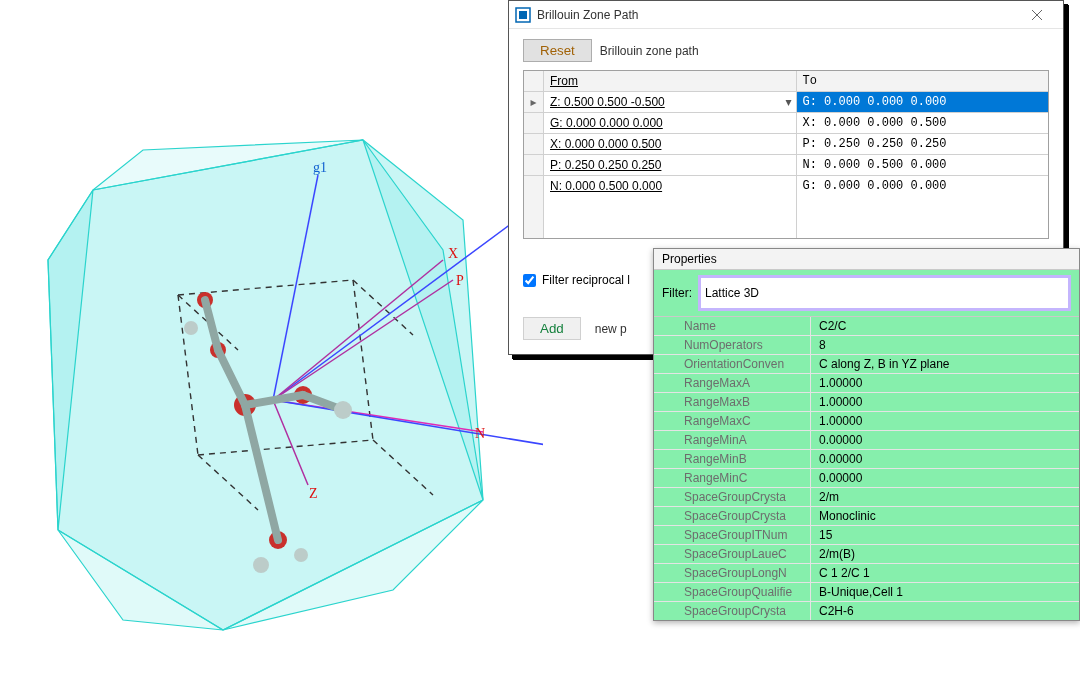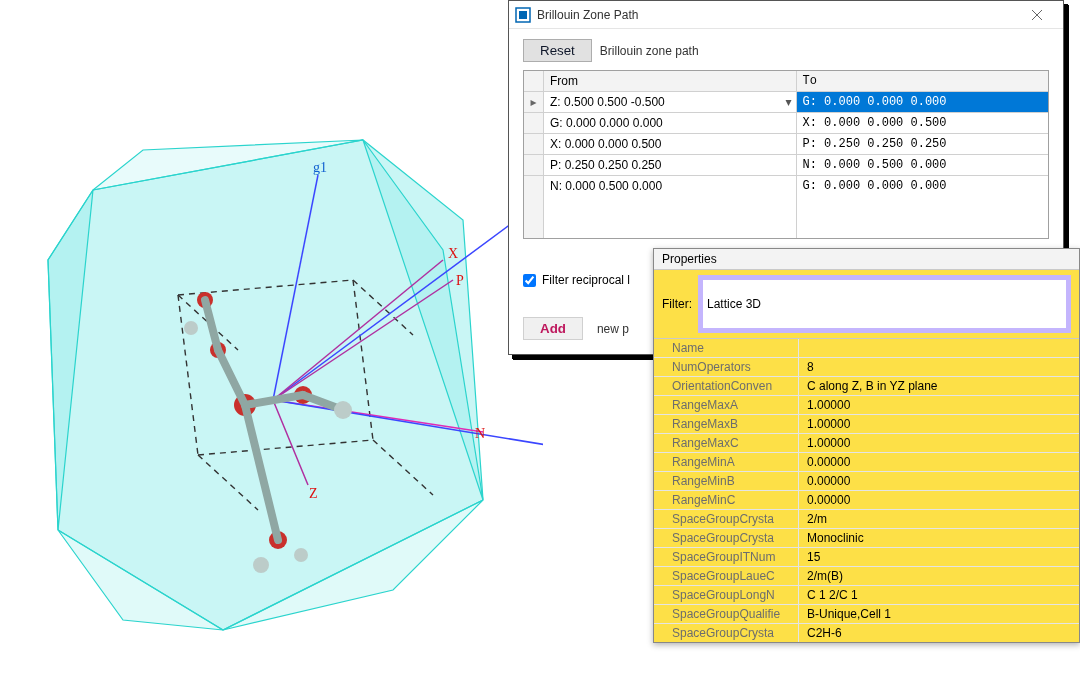"Reset" .btn { color: #0f172a -> #a16207 }
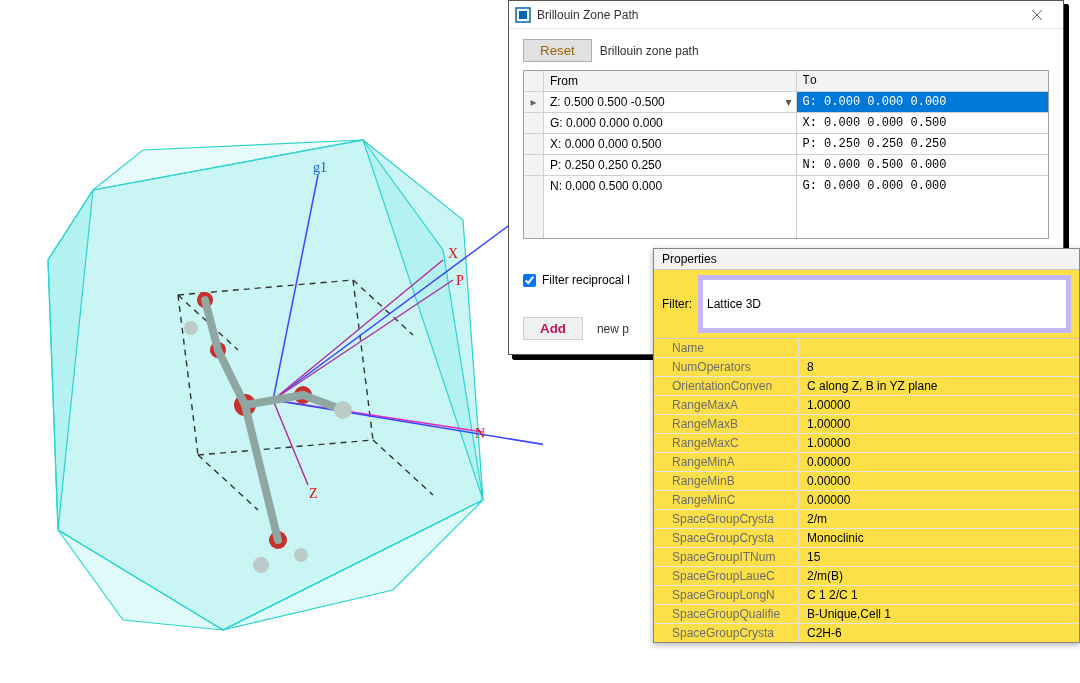"From" .col-from { text-decoration: none -> underline }
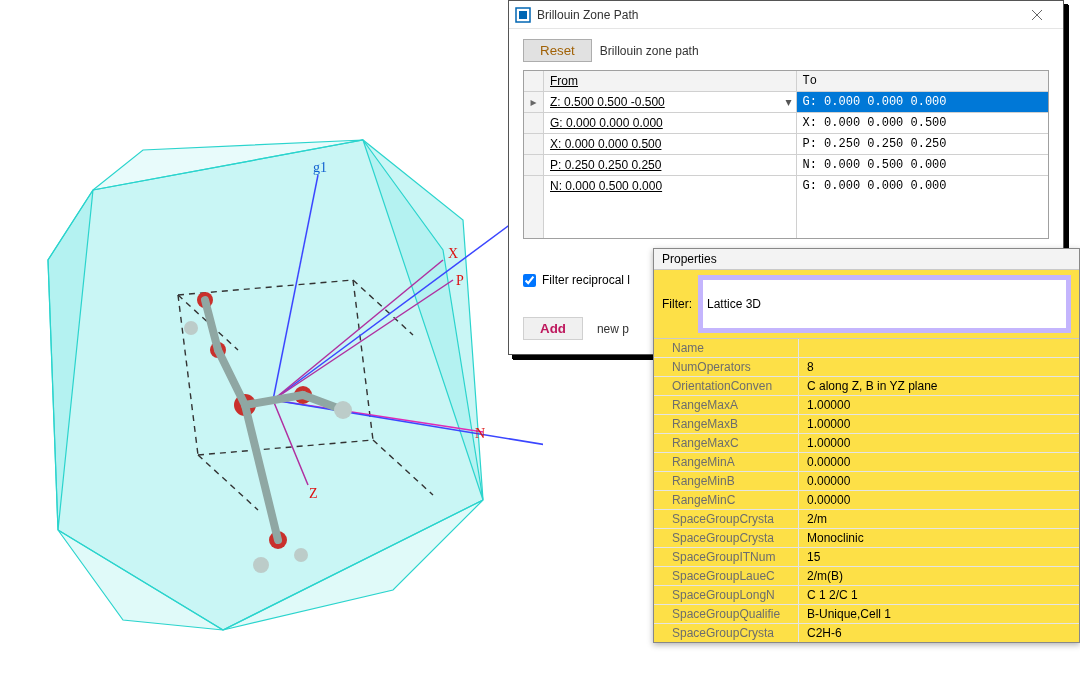"Properties" .panel-props { background: #fde047 -> #86efac }
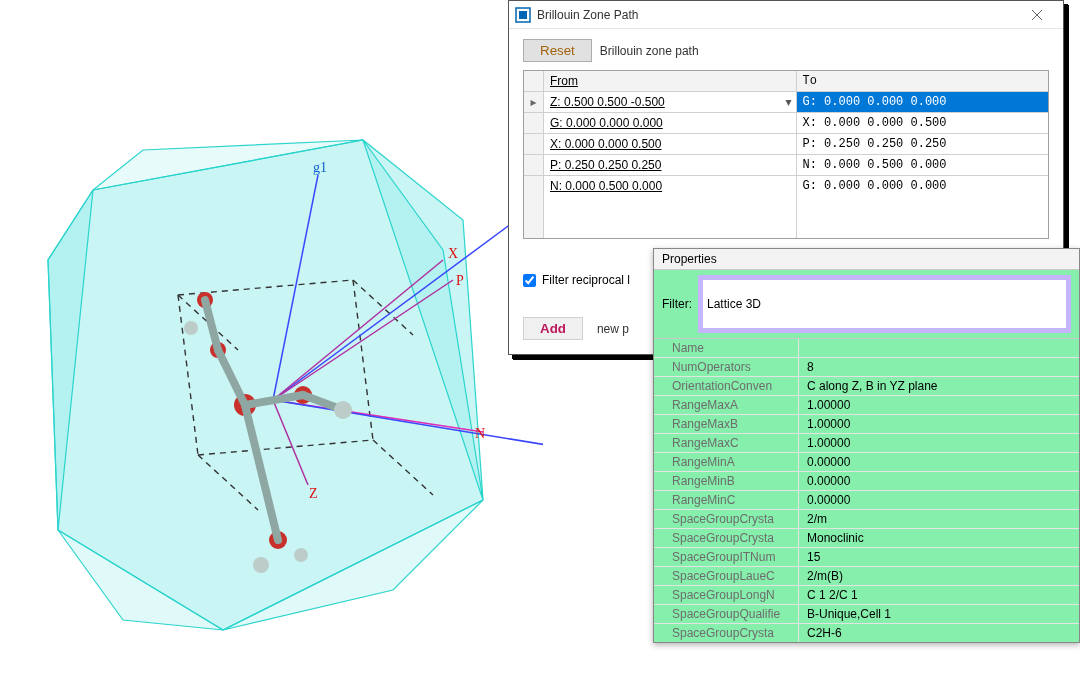"Lattice 3D" .panel-filter input { border: 5px solid #c4b5fd -> 3px solid #c4b5fd; padding: 17px 4px -> 8px 4px }
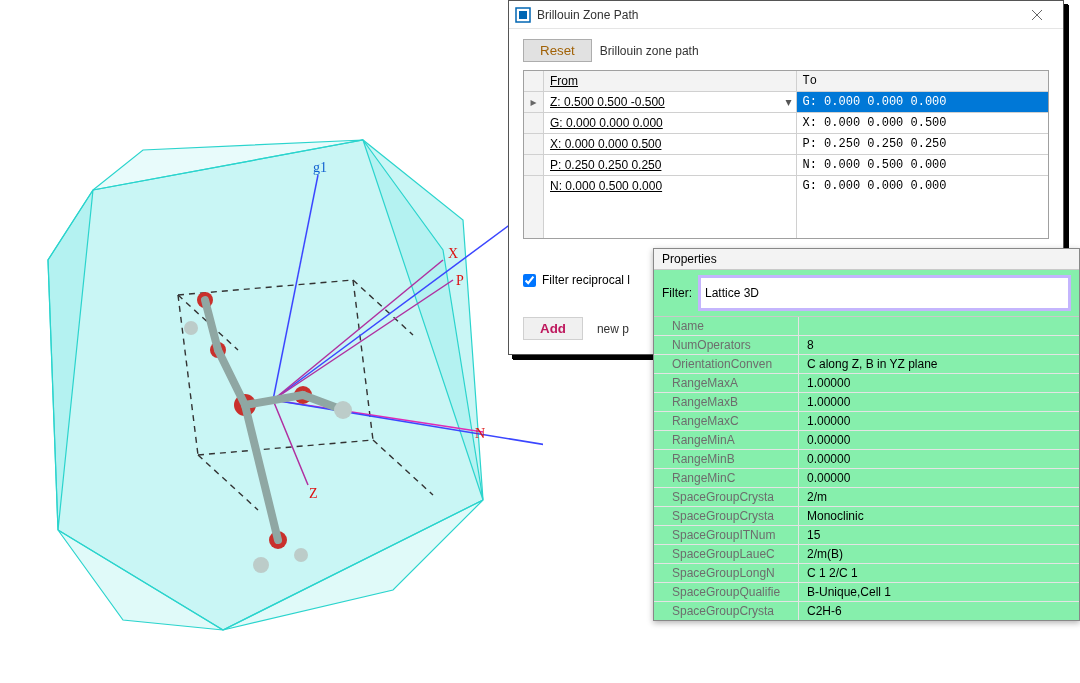"Add" .btn.disabled { color: #be185d -> #15803d; font-weight: bold -> none }
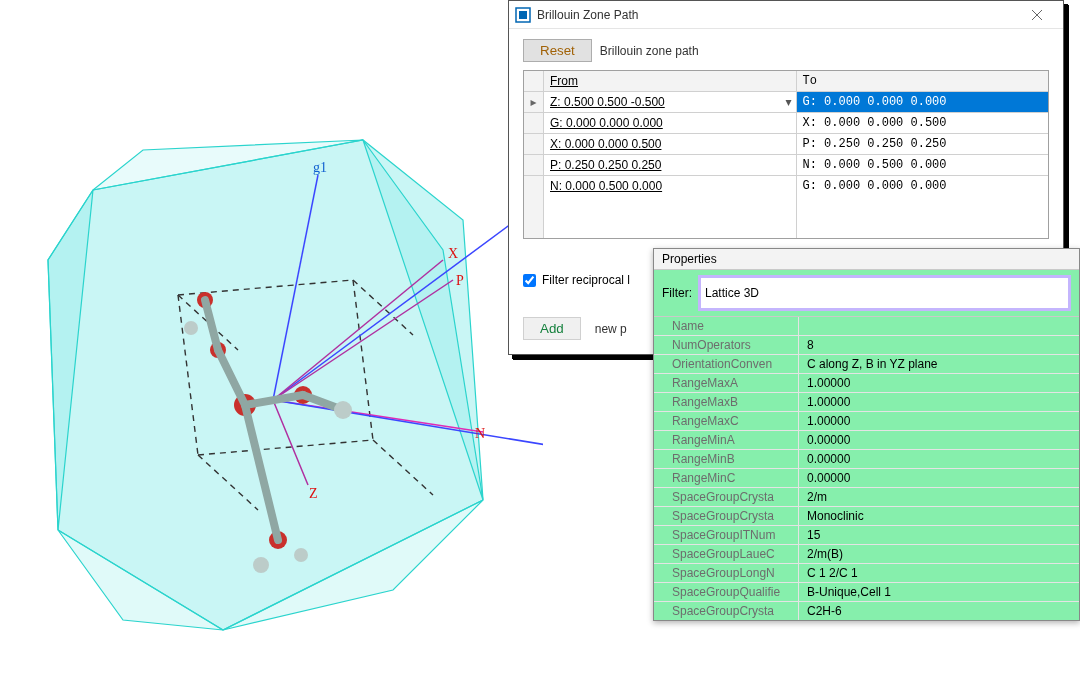"Name" .prop-row { padding-left: none -> 12px }
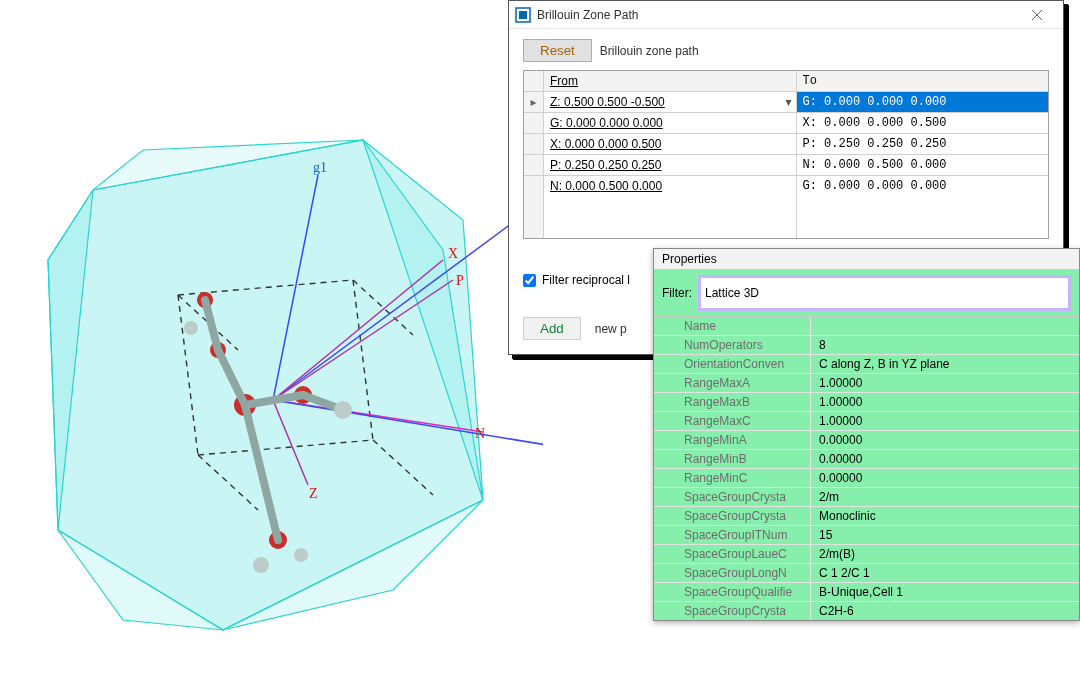"C2/C" div.prop-val { html: none -> <div>C2/C</div> }
